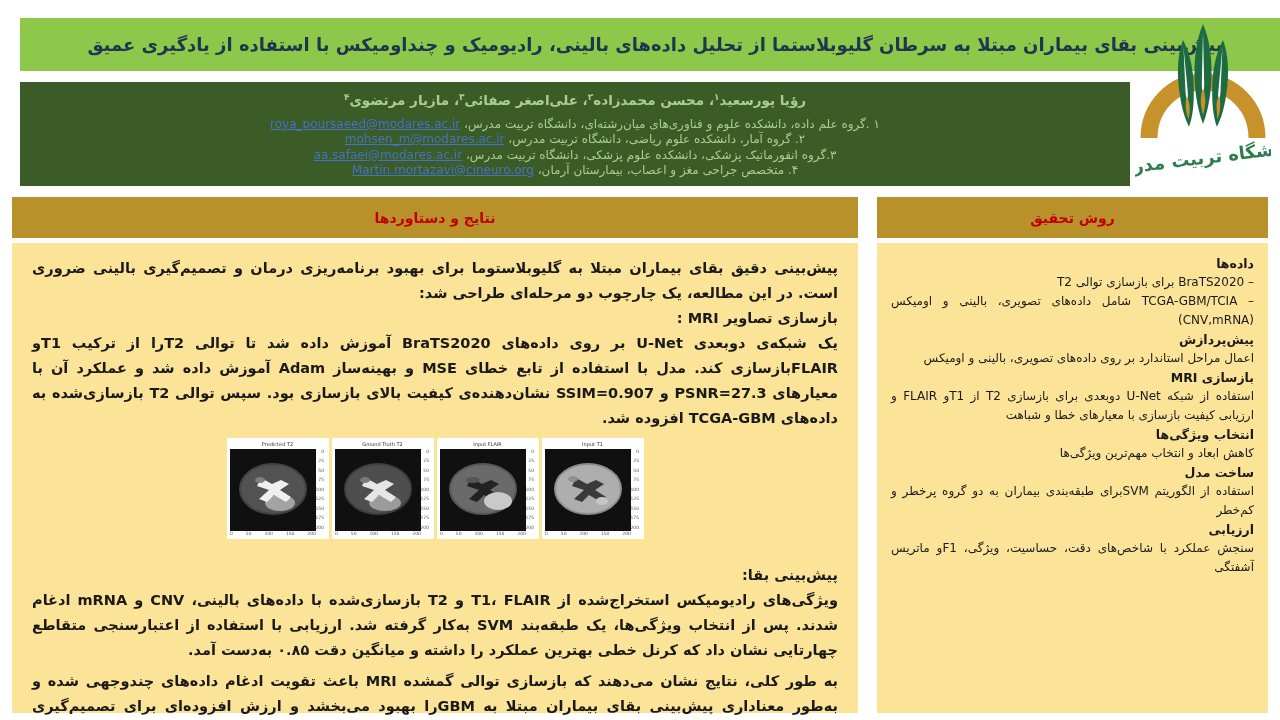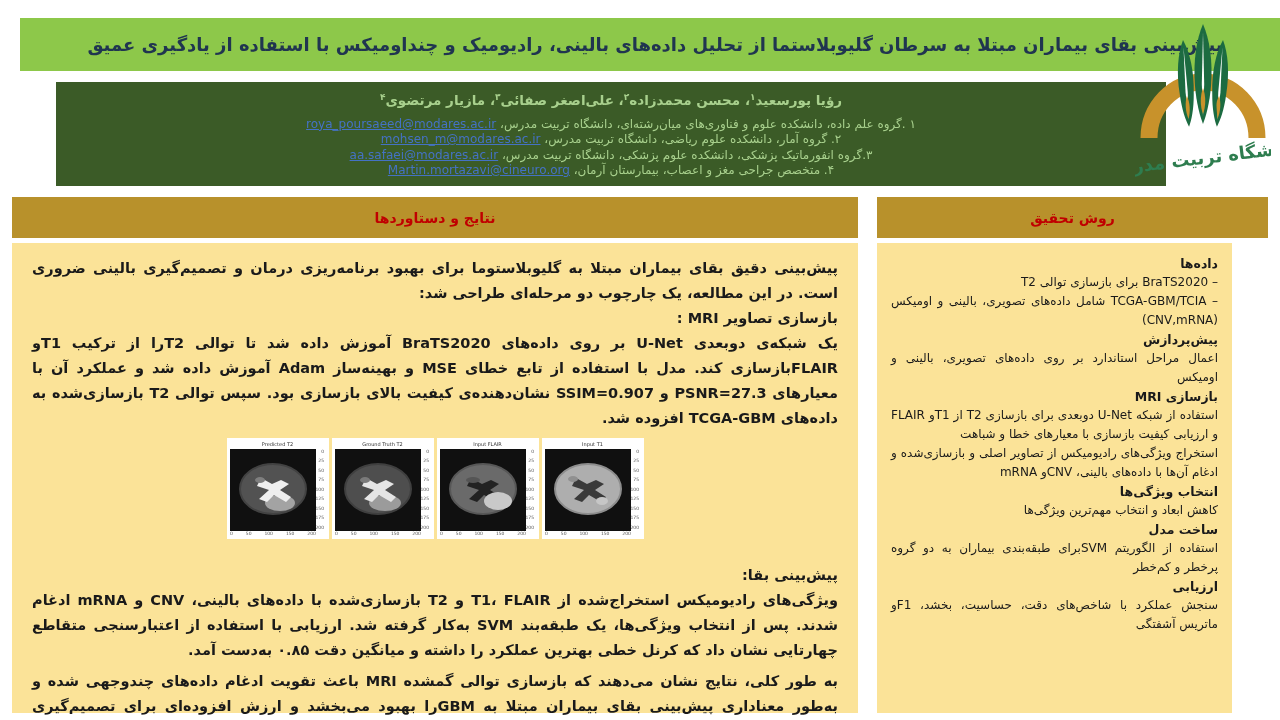"رؤیا پورسعید۱، محسن محمدزاده۲، علی‌اصغر" .authors-banner { margin-left: 36px -> none }
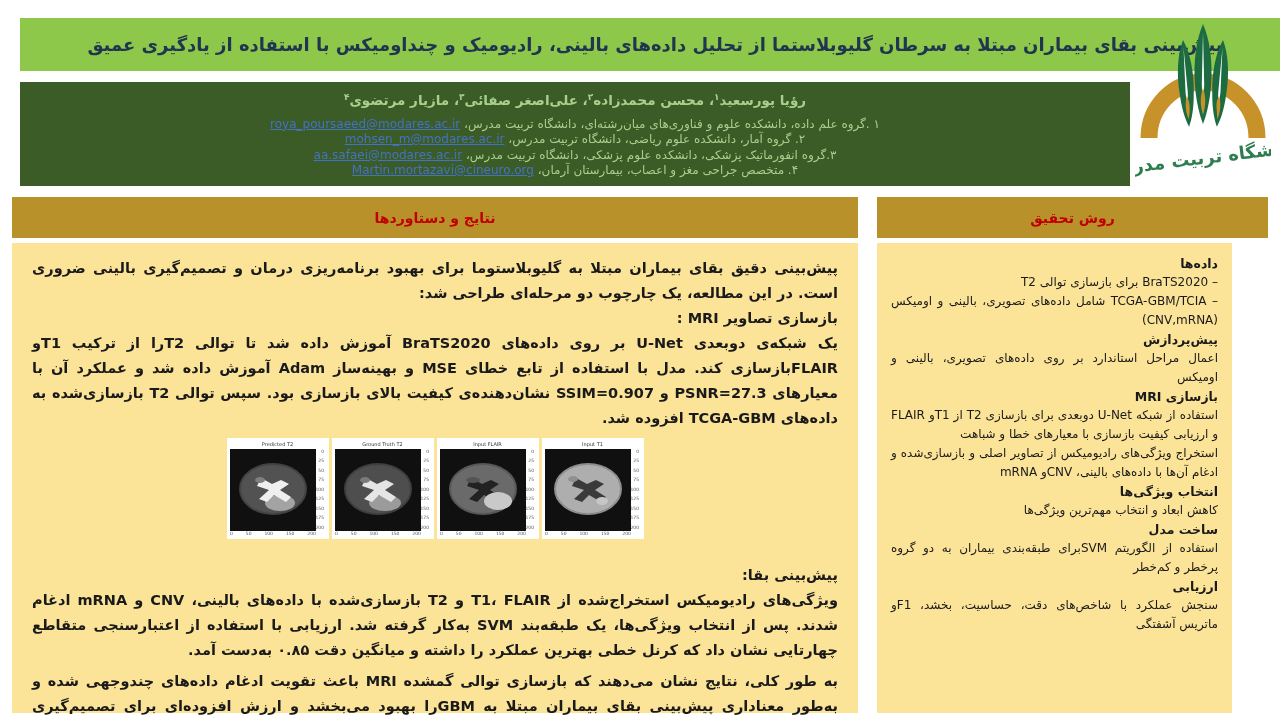"داده‌ها" .method-body { width: 355px -> 391px }
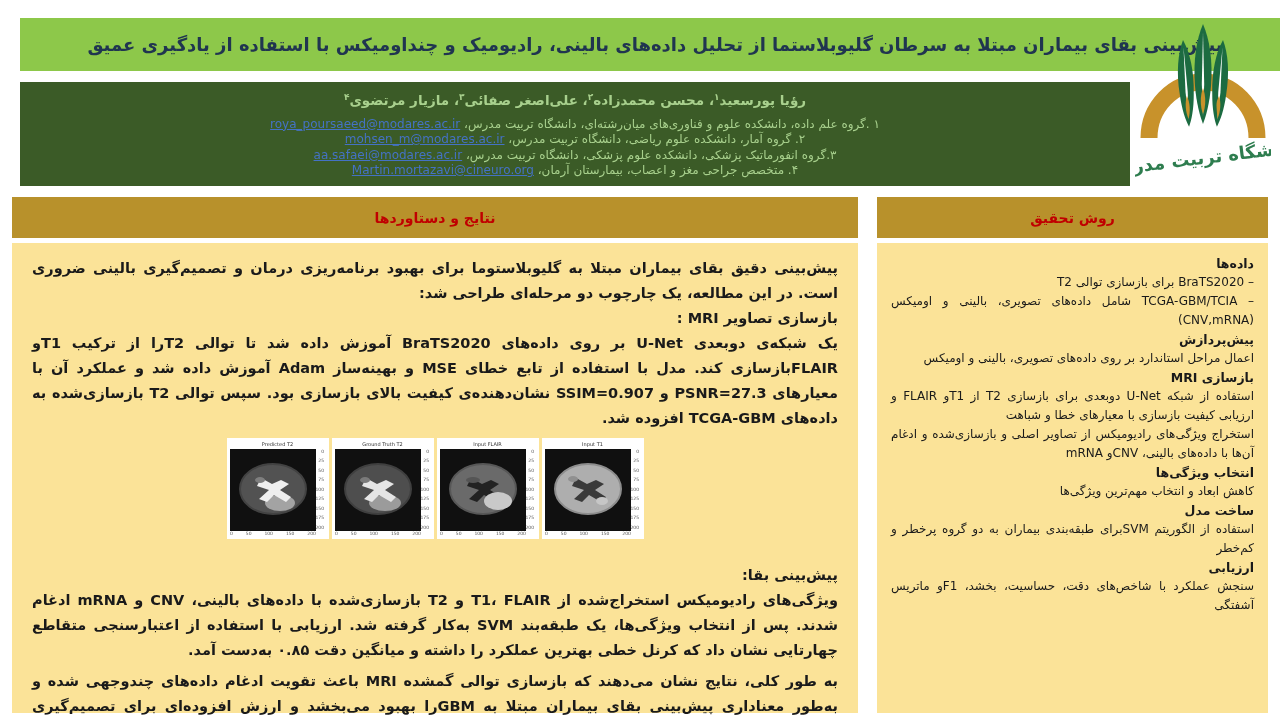"استخراج ویژگی‌های رادیومیکس از تصاویر" div { html: <div>استخراج ویژگی‌های رادیومیکس از تصاویر اصلی و بازسازی‌شده و ادغام آن‌ها با داده‌های بالینی، CNVو mRNA</div> -> none }
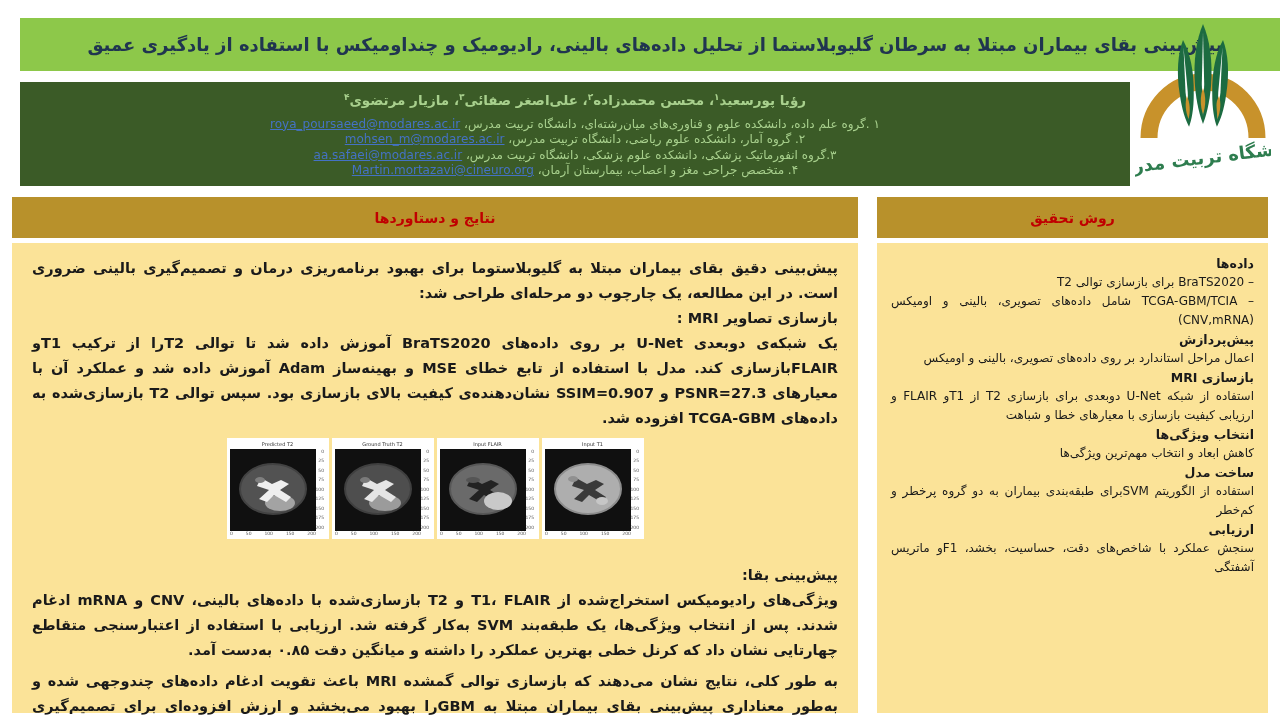"سنجش عملکرد با شاخصهای دقت،" div { text: بخشد -> ویژگی }
